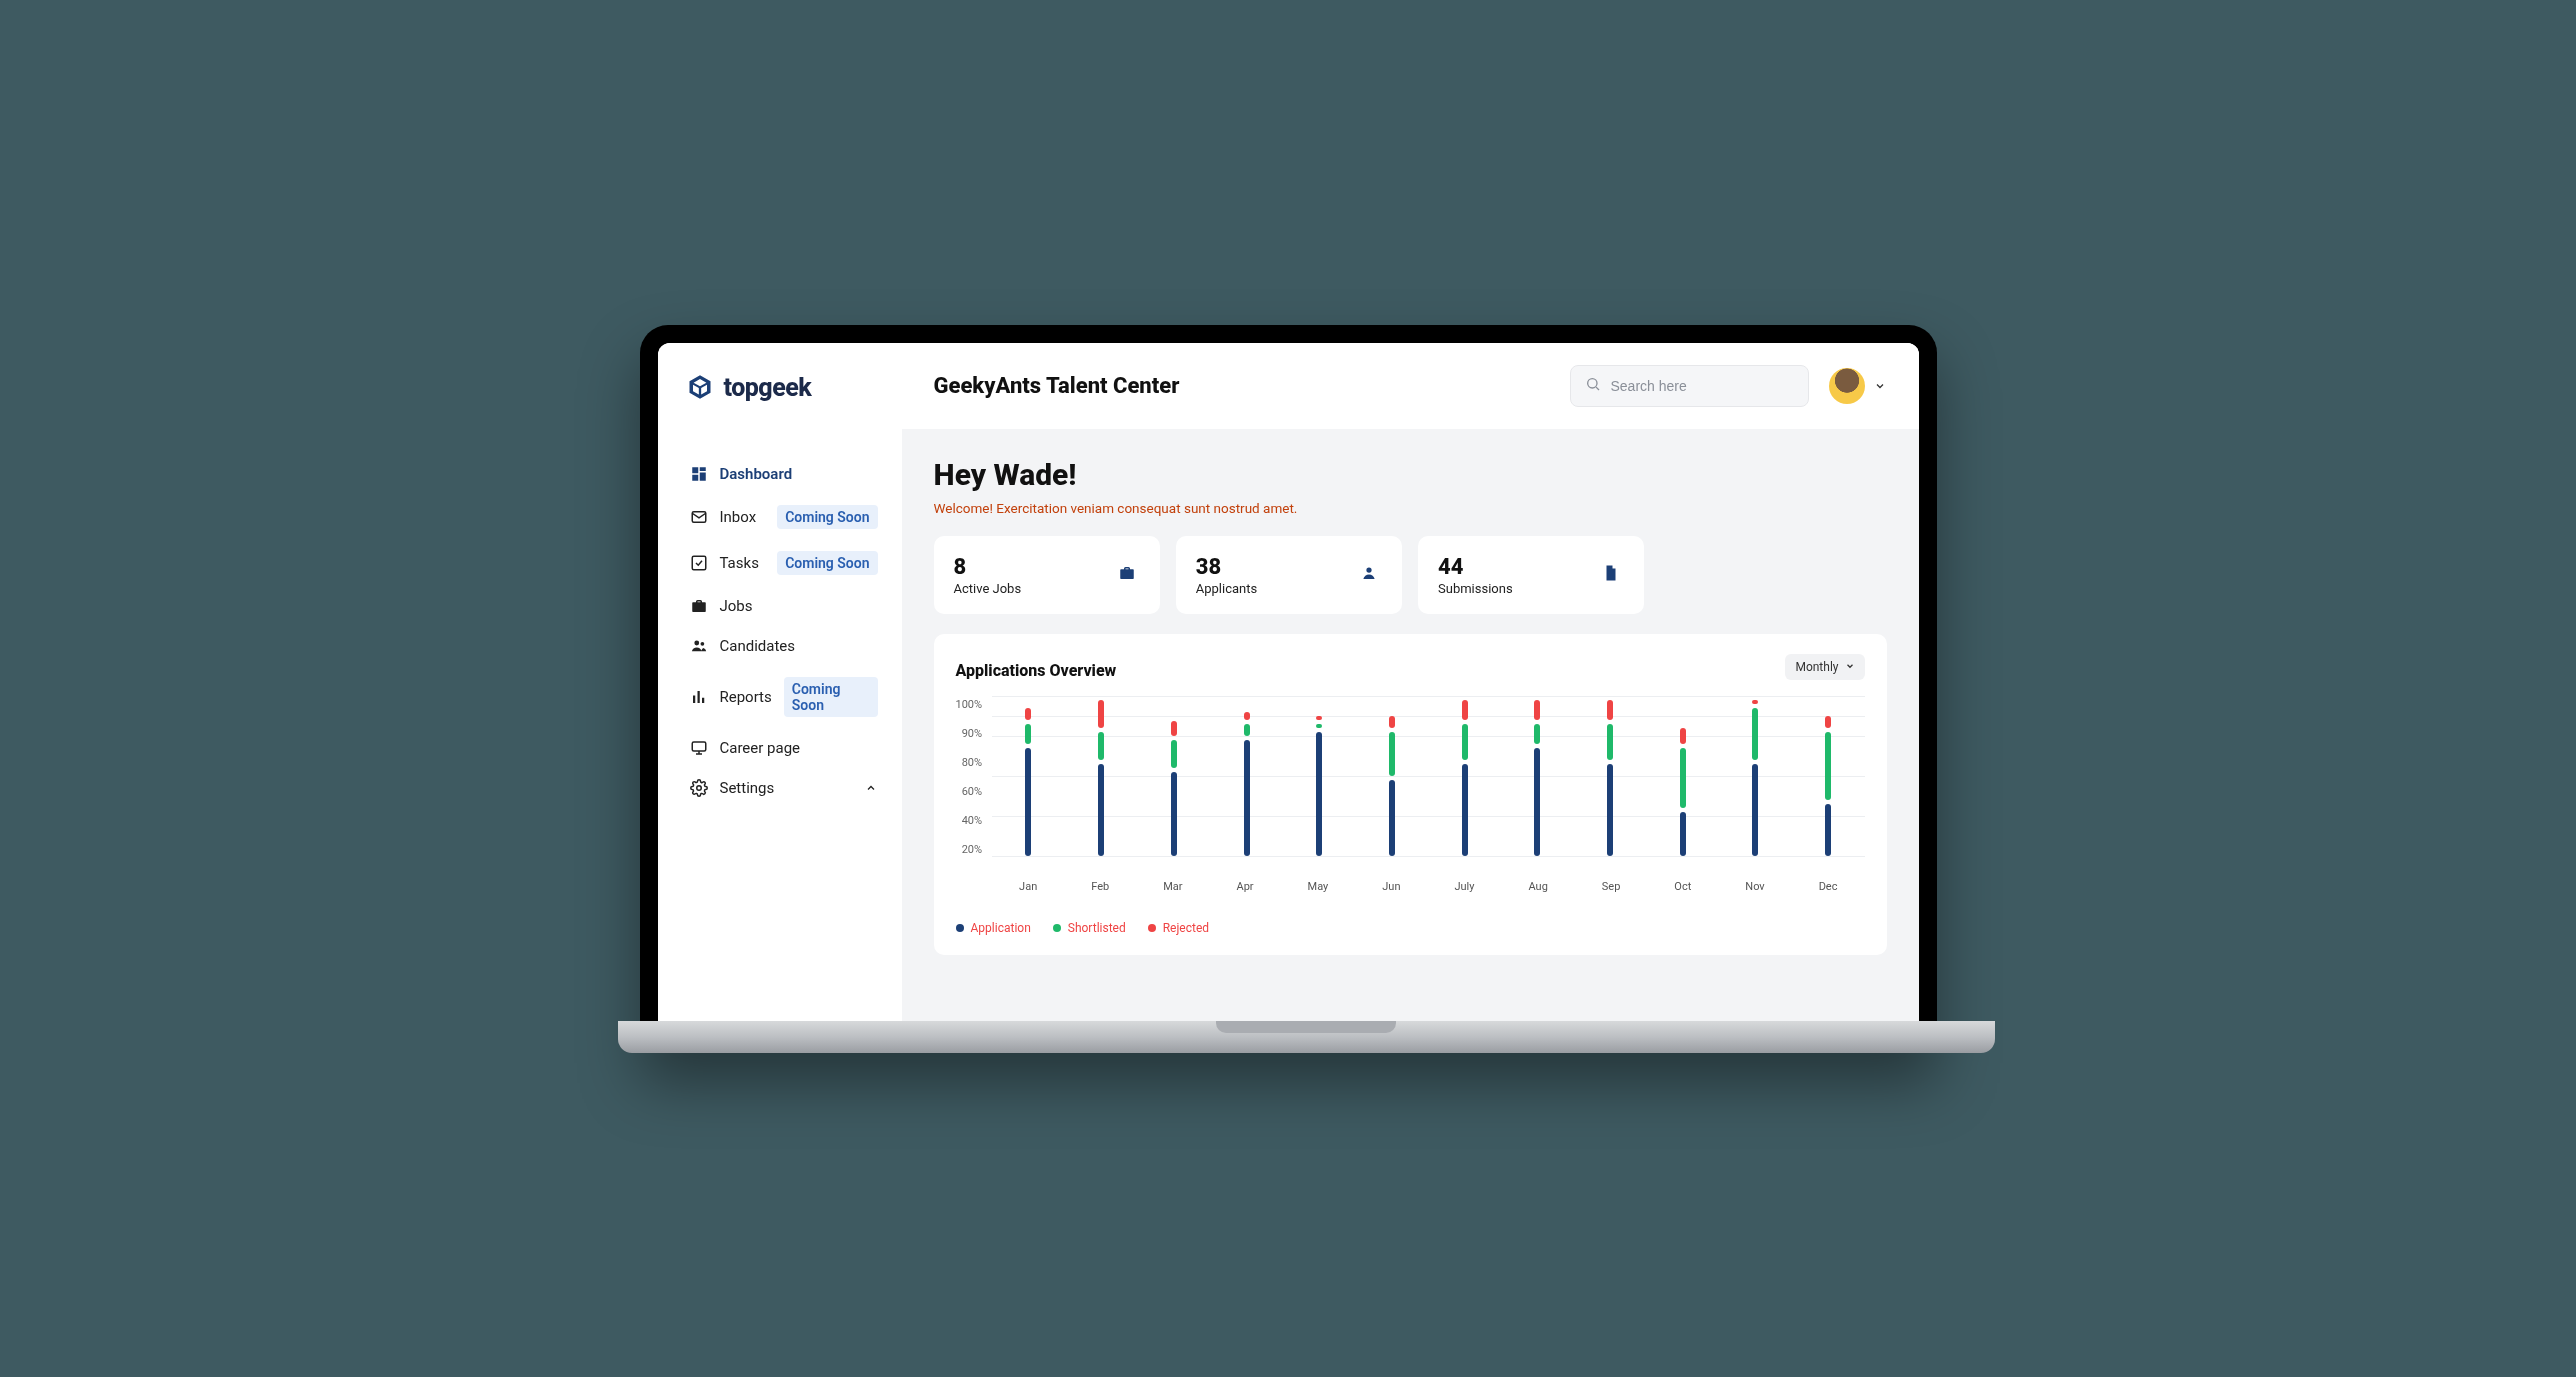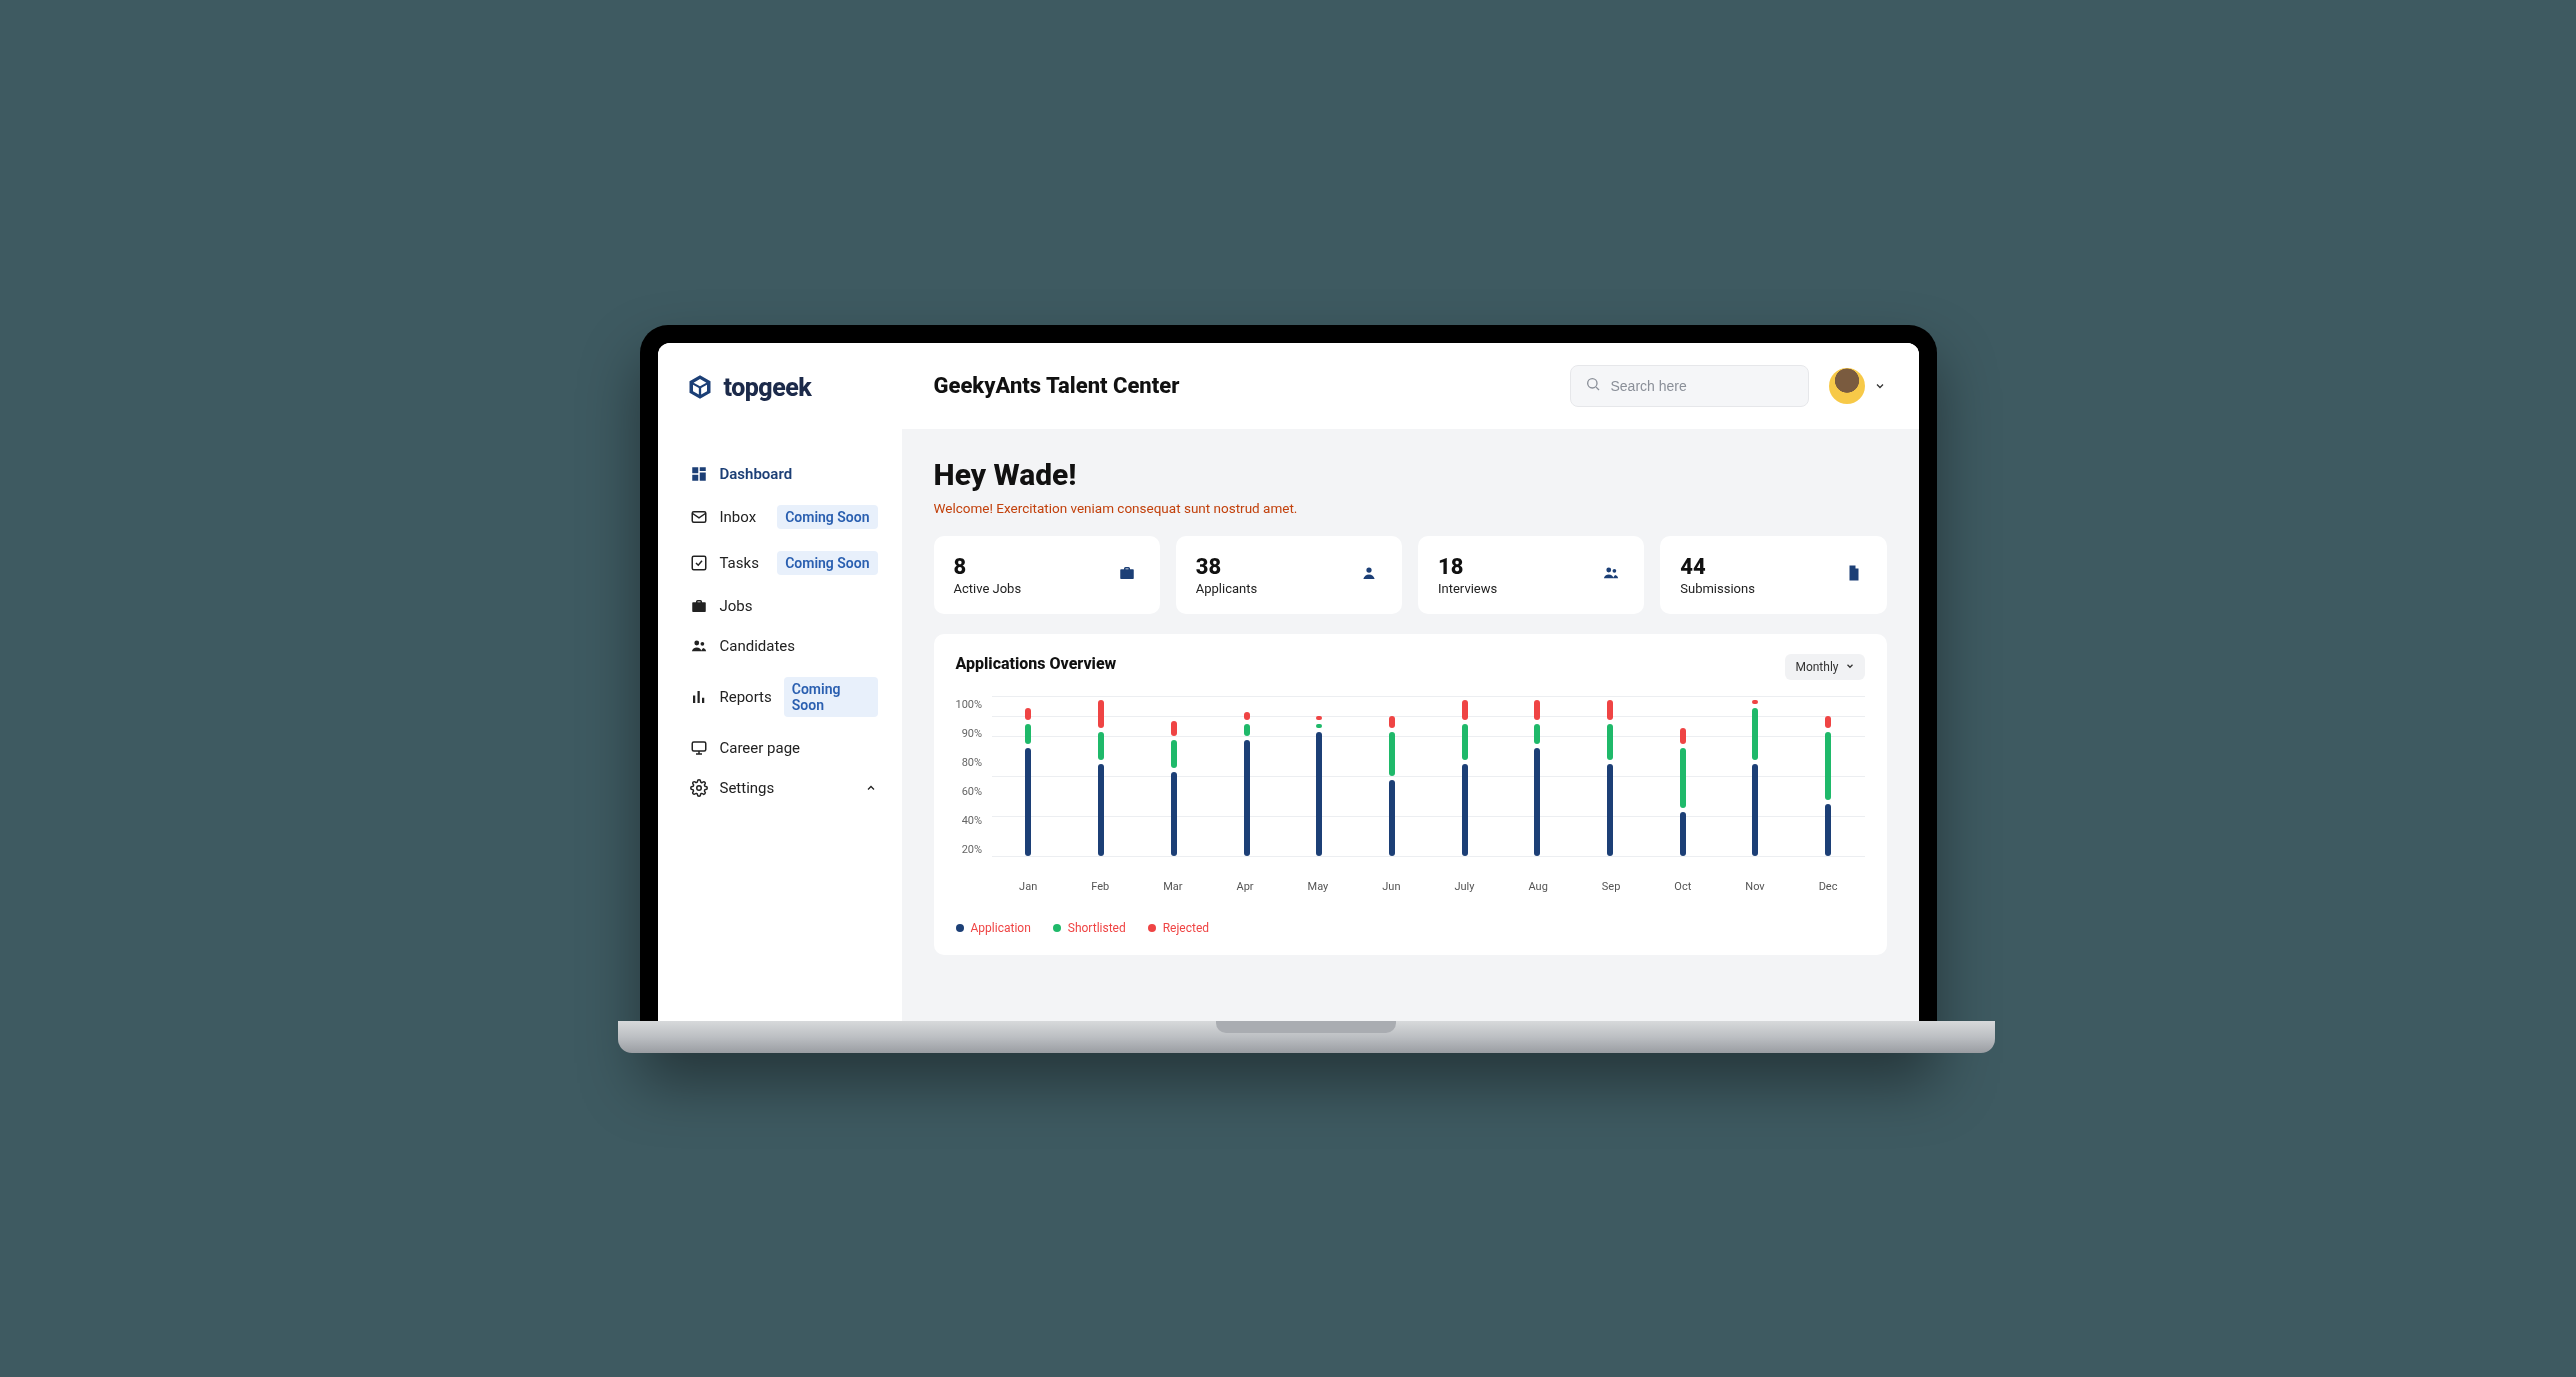"18" div.stat-card { html: <div> <div> <div>18</div> <div>Interviews</div> </div> <span><svg> <circle></circle> <circle></circle> <path></path> </svg></span> </div> -> none }
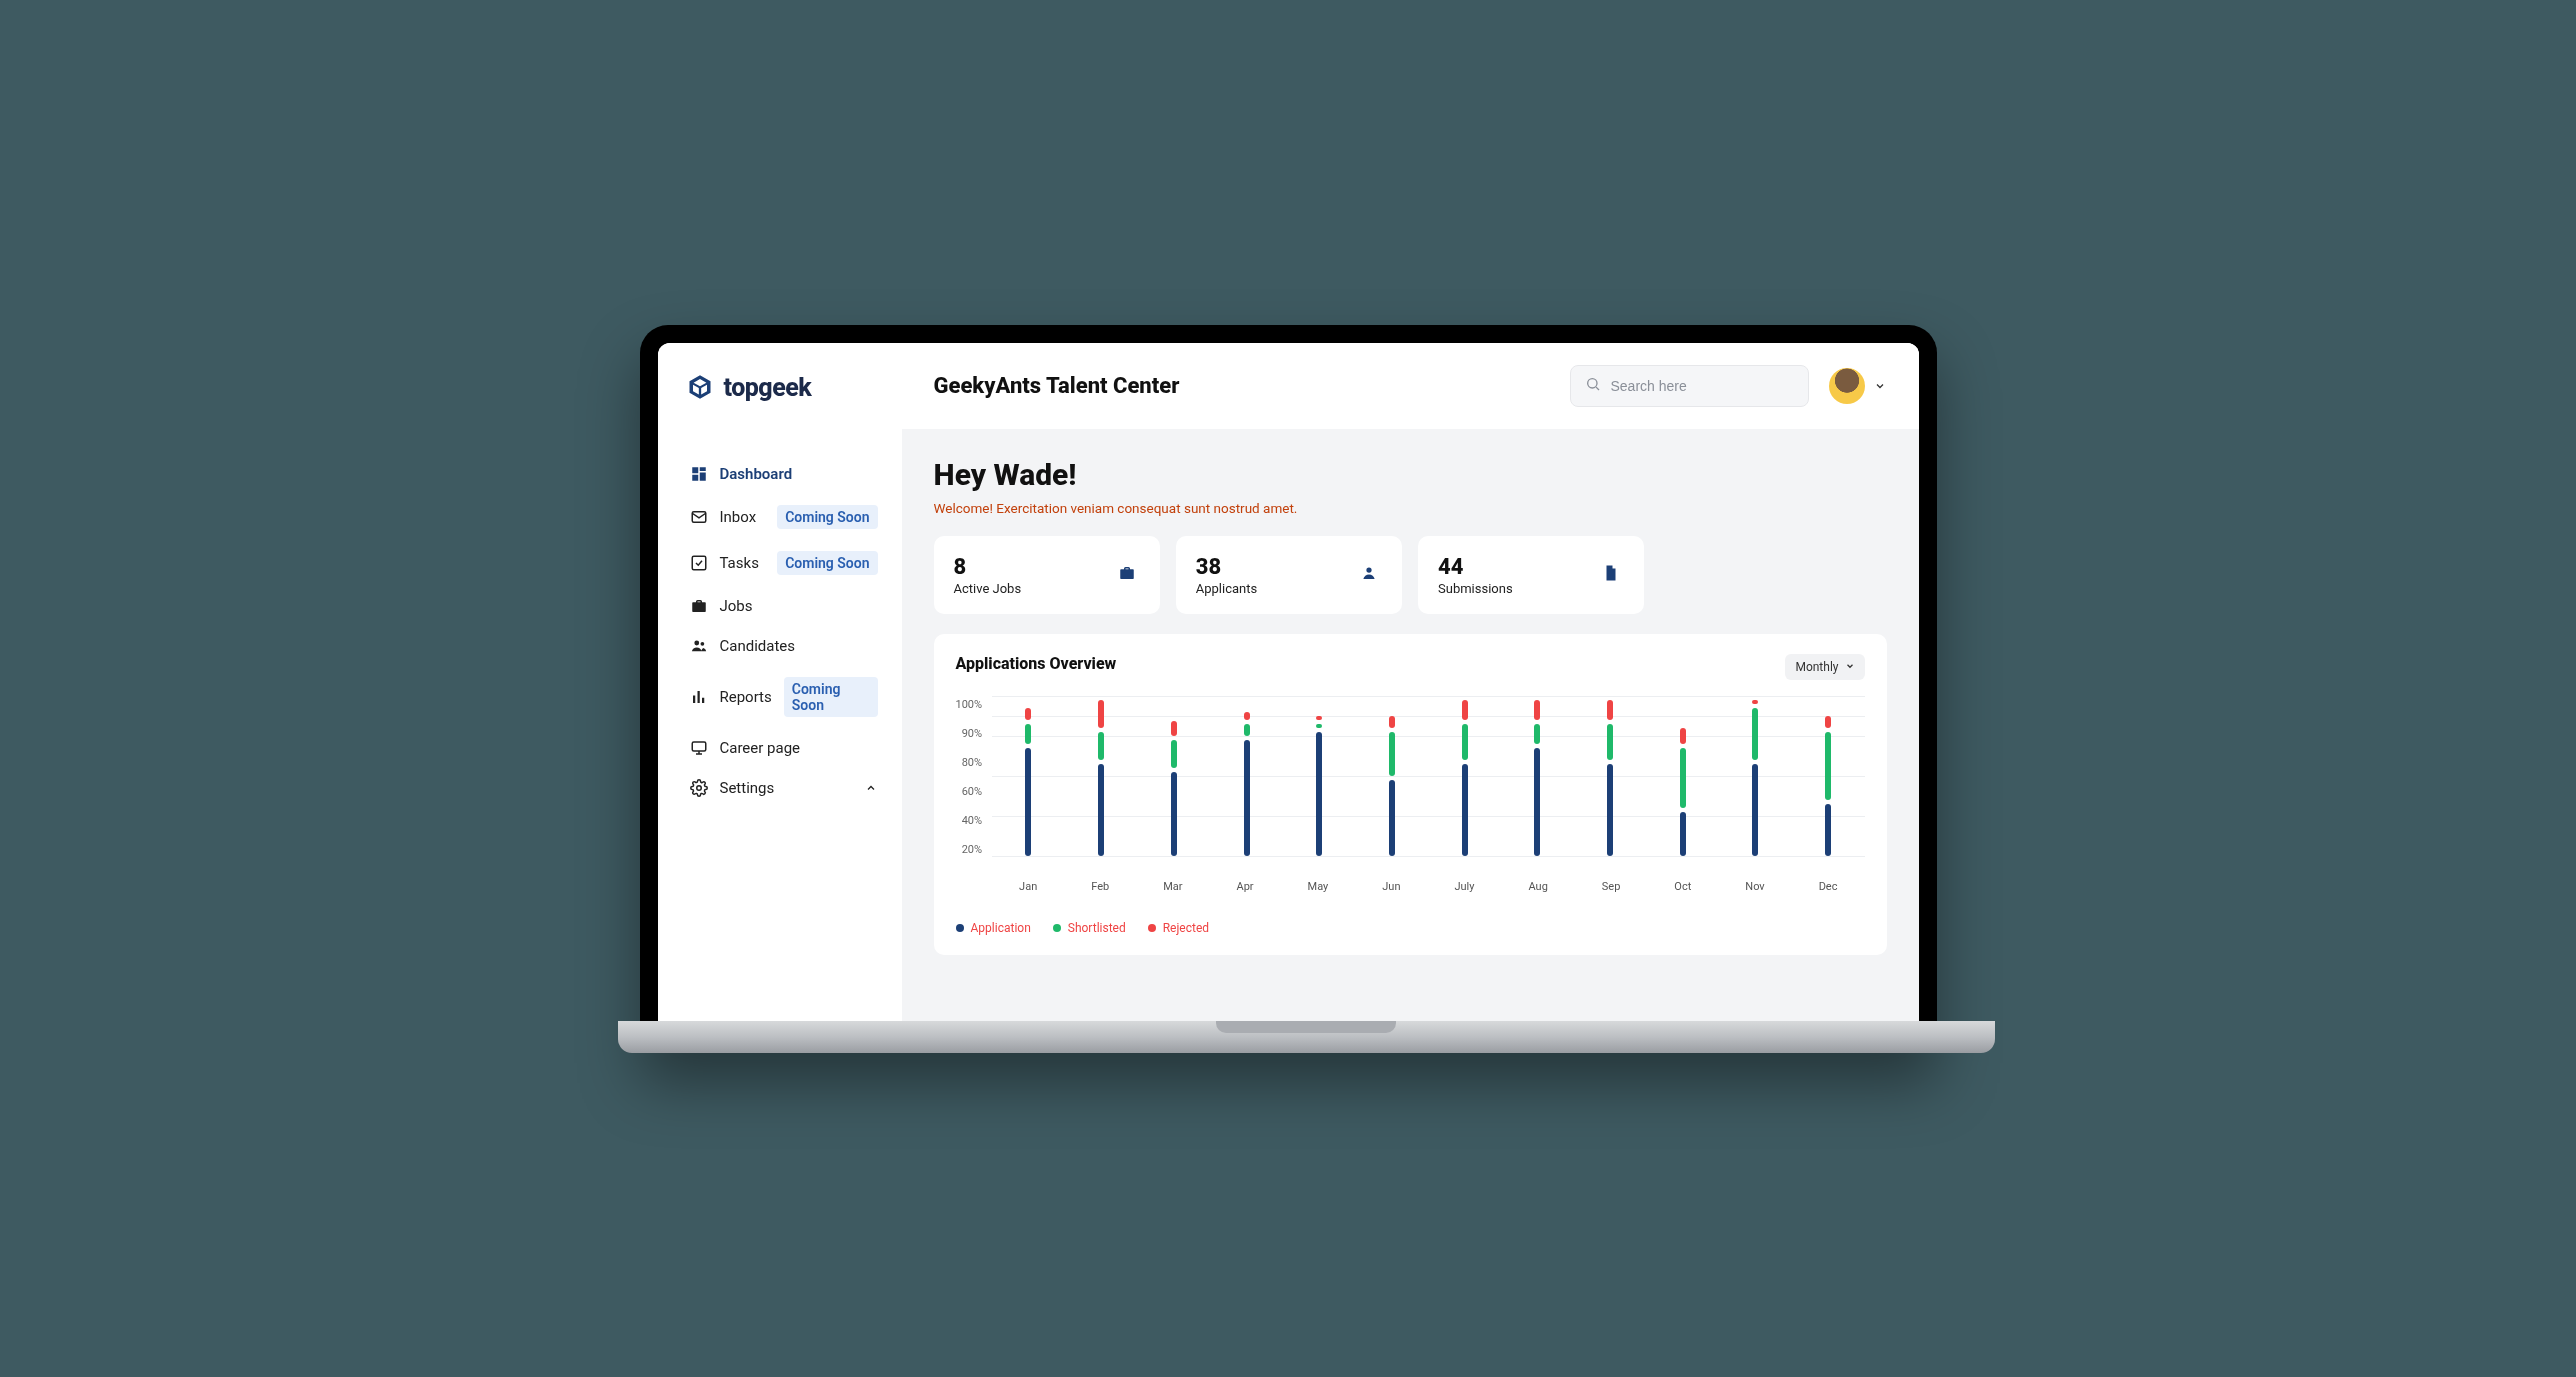"Applications Overview" .panel-head { align-items: flex-start -> flex-end }
